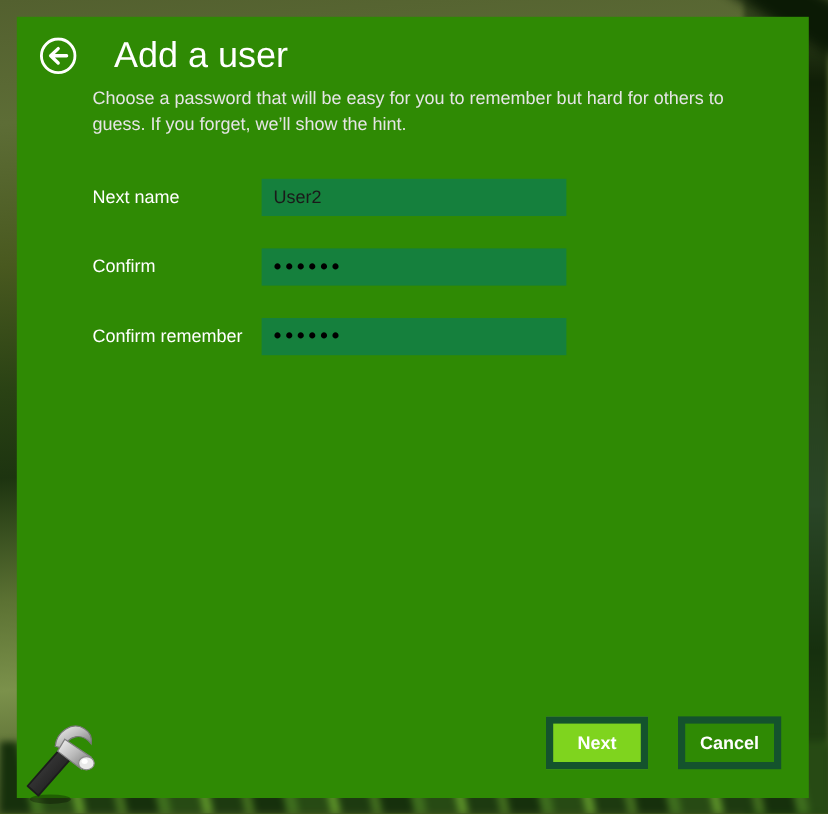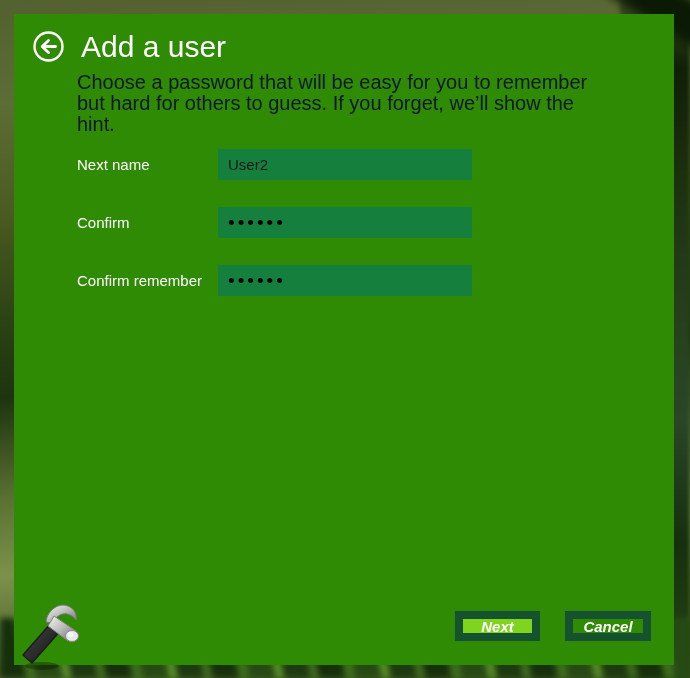"Add a user" .header { gap: 17px -> 31px }
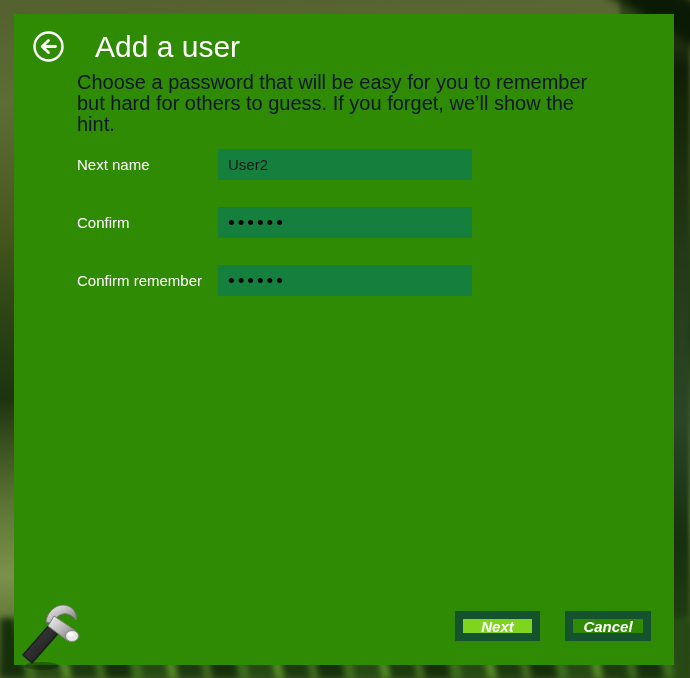"Choose a password that will" .description { color: #0f172a -> #e5e5e5; font-size: 20px -> 15px }
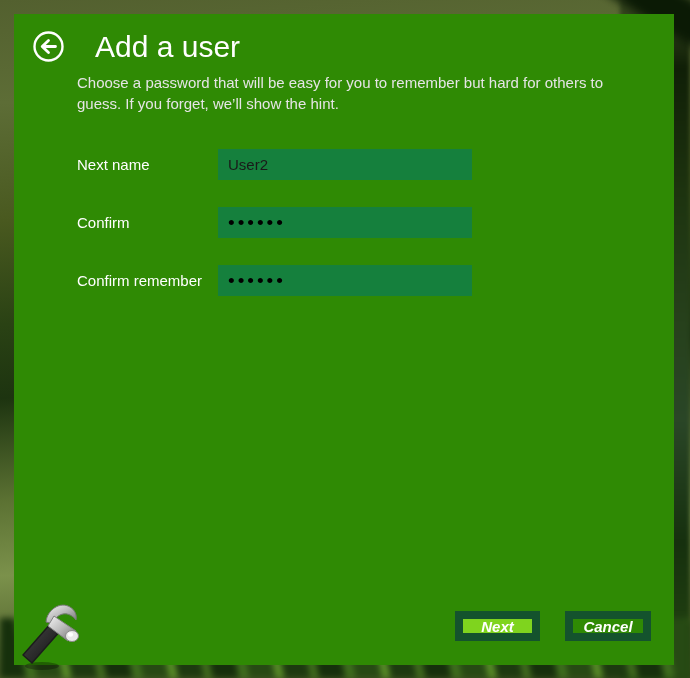"Next" .btn { border: 8px solid #14532d -> 6px solid #14532d; font-style: italic -> none; height: 30px -> 44px }
